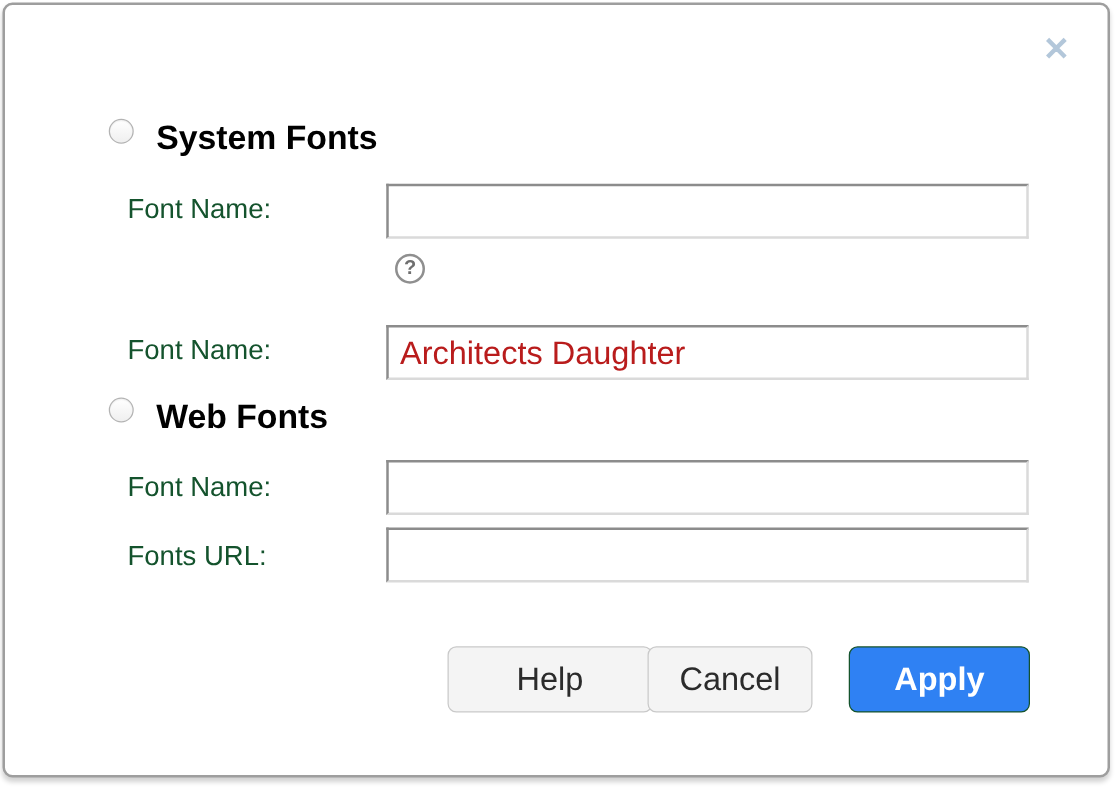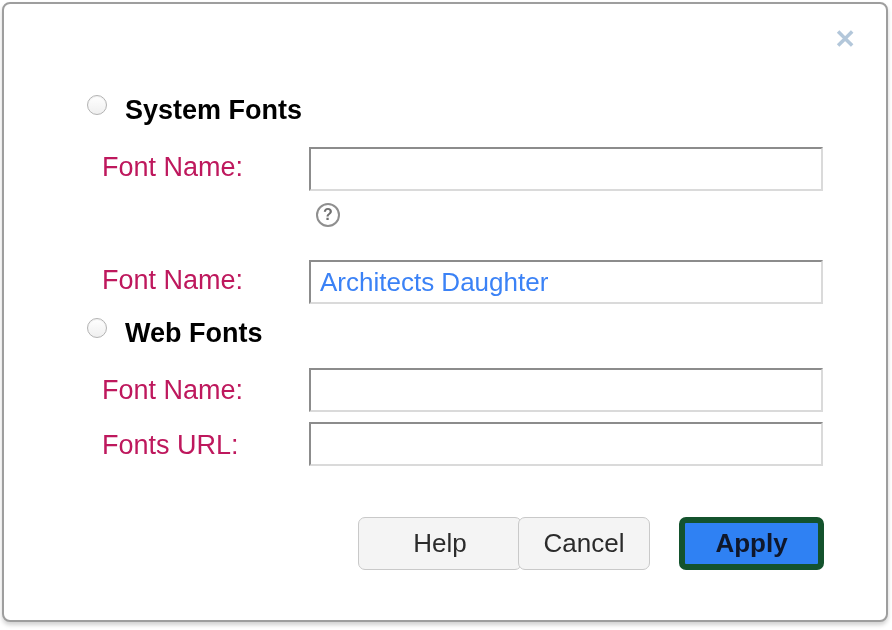"Font Name:" .flabel { color: #be185d -> #14532d; font-size: 27px -> 22px }
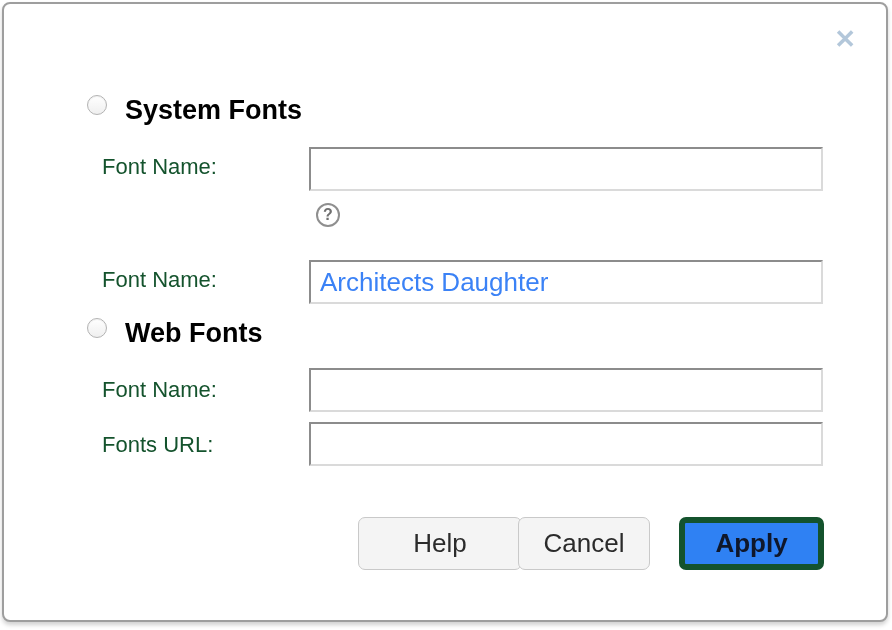"Architects Daughter" .tf { color: #3b82f6 -> #b91c1c }
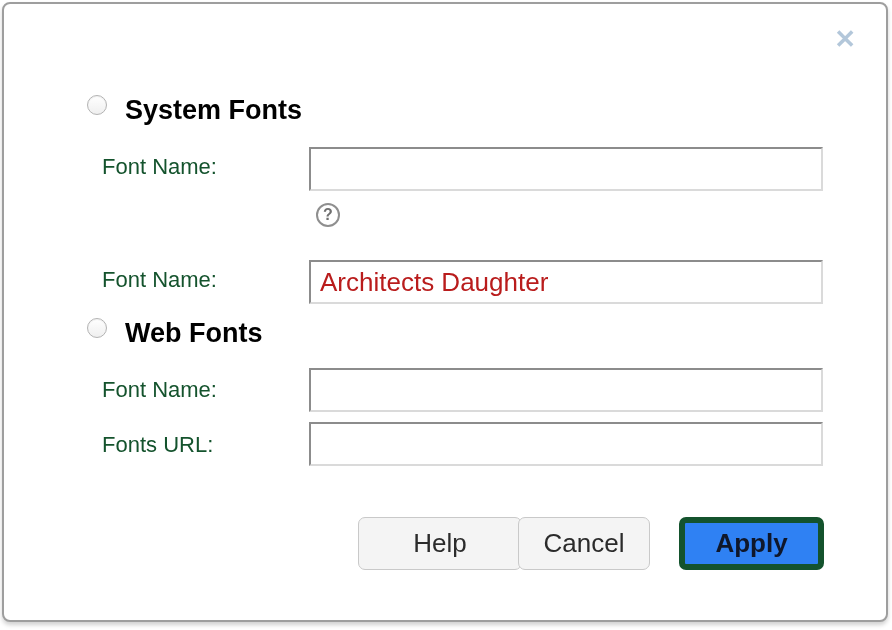"Apply" .btn.primary { border: 6px solid #14532d -> 1px solid #14532d; color: #0f172a -> #ffffff }
